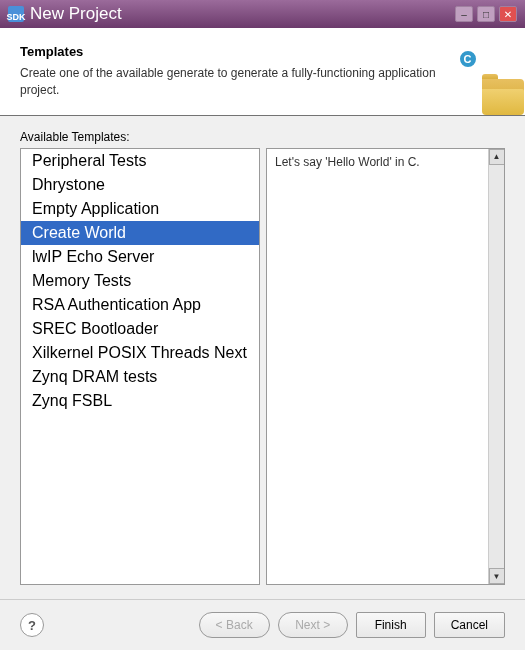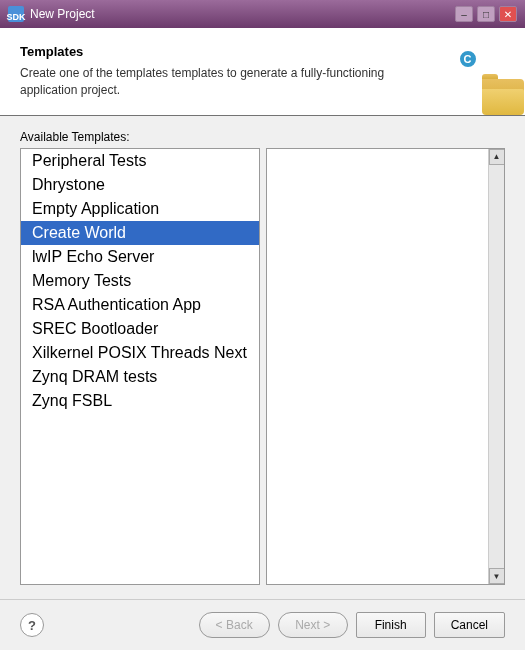"New Project" .title-bar-text { font-size: 12px -> 17px }
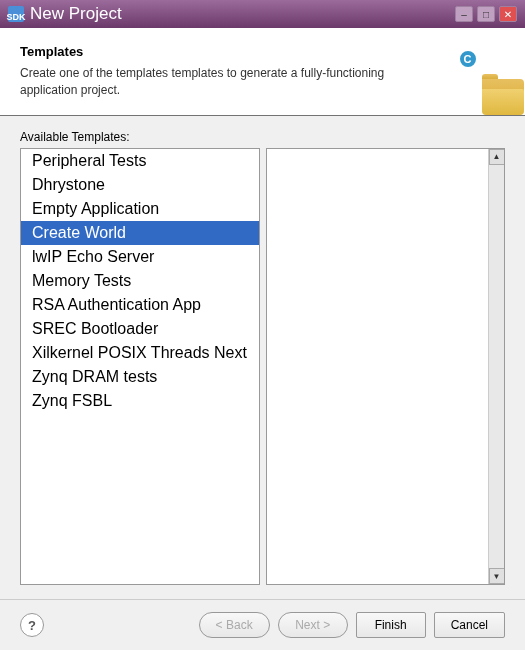"Create one of the templates" div.header-desc { text: templates templates -> available generate }
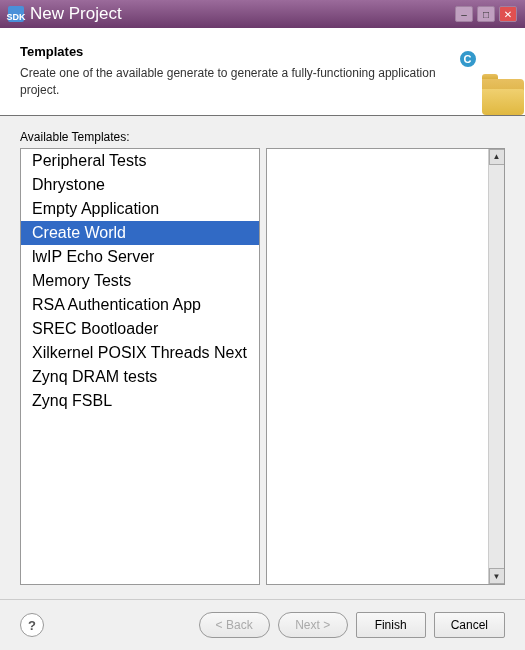"Let's say 'Hello World' in" div.desc-text { html: none -> <div>Let's say 'Hello World' in C.</div> }
